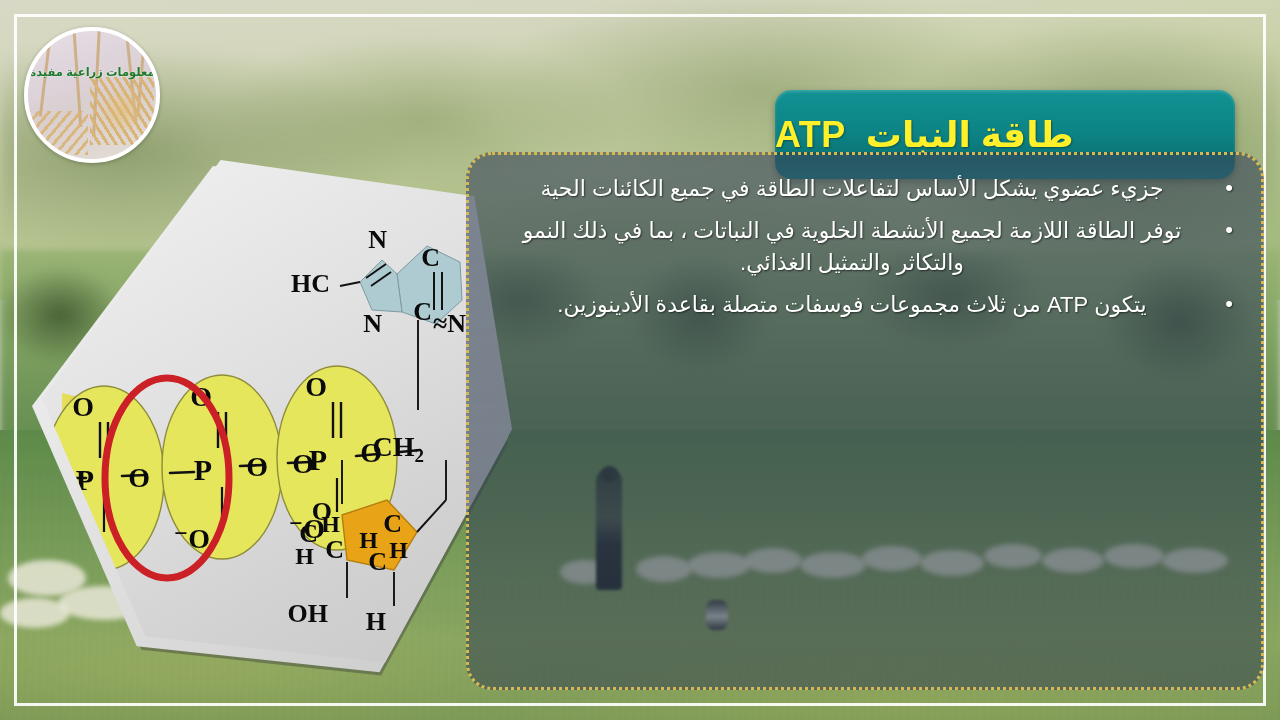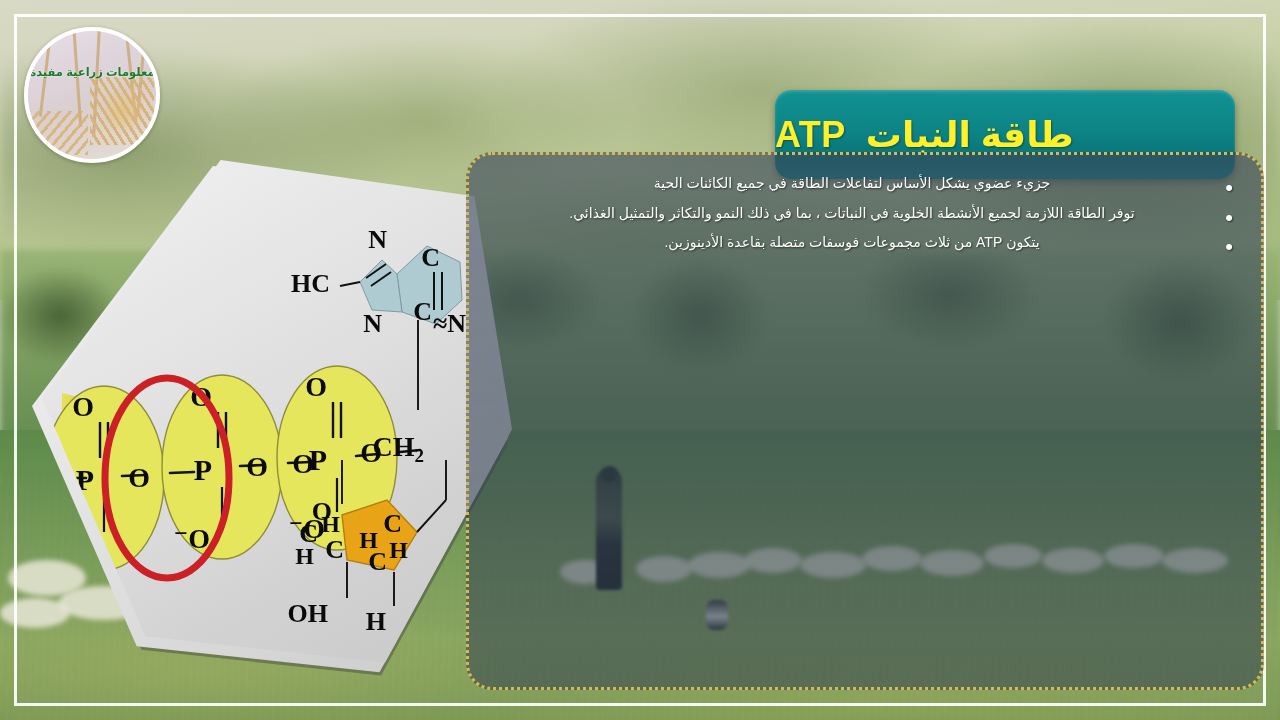"جزيء عضوي يشكل الأساس لتفاعلات" ul.bullets li { font-size: 14px -> 22px }
